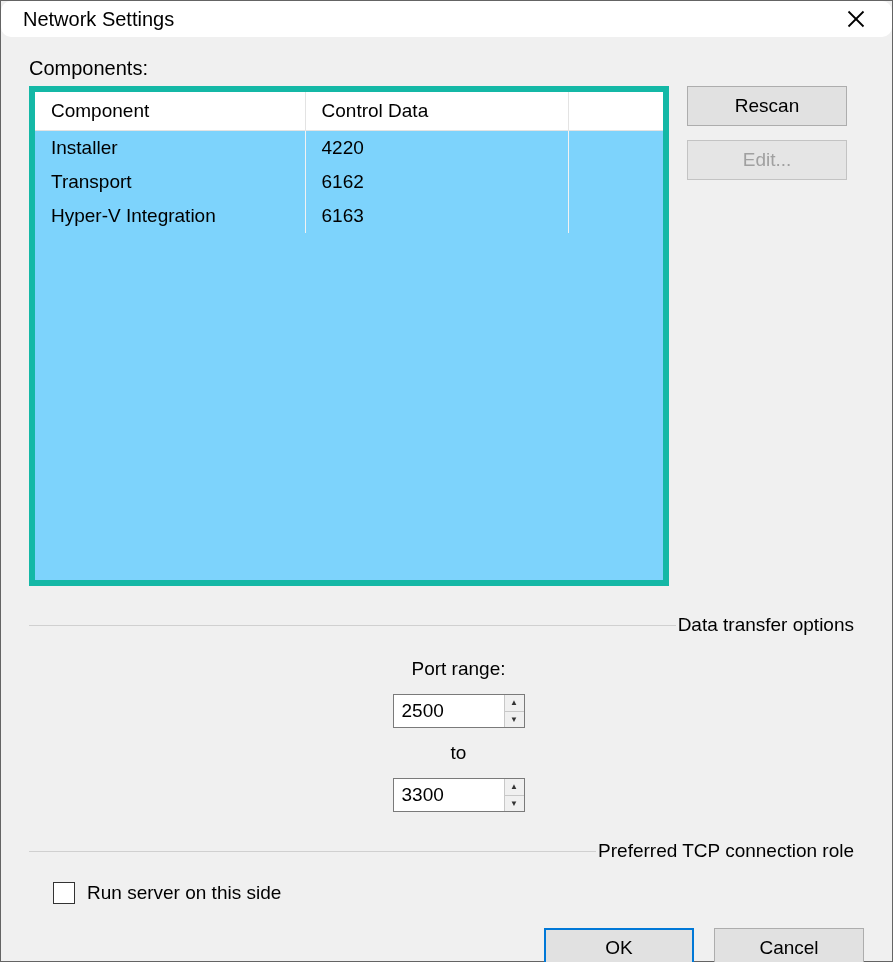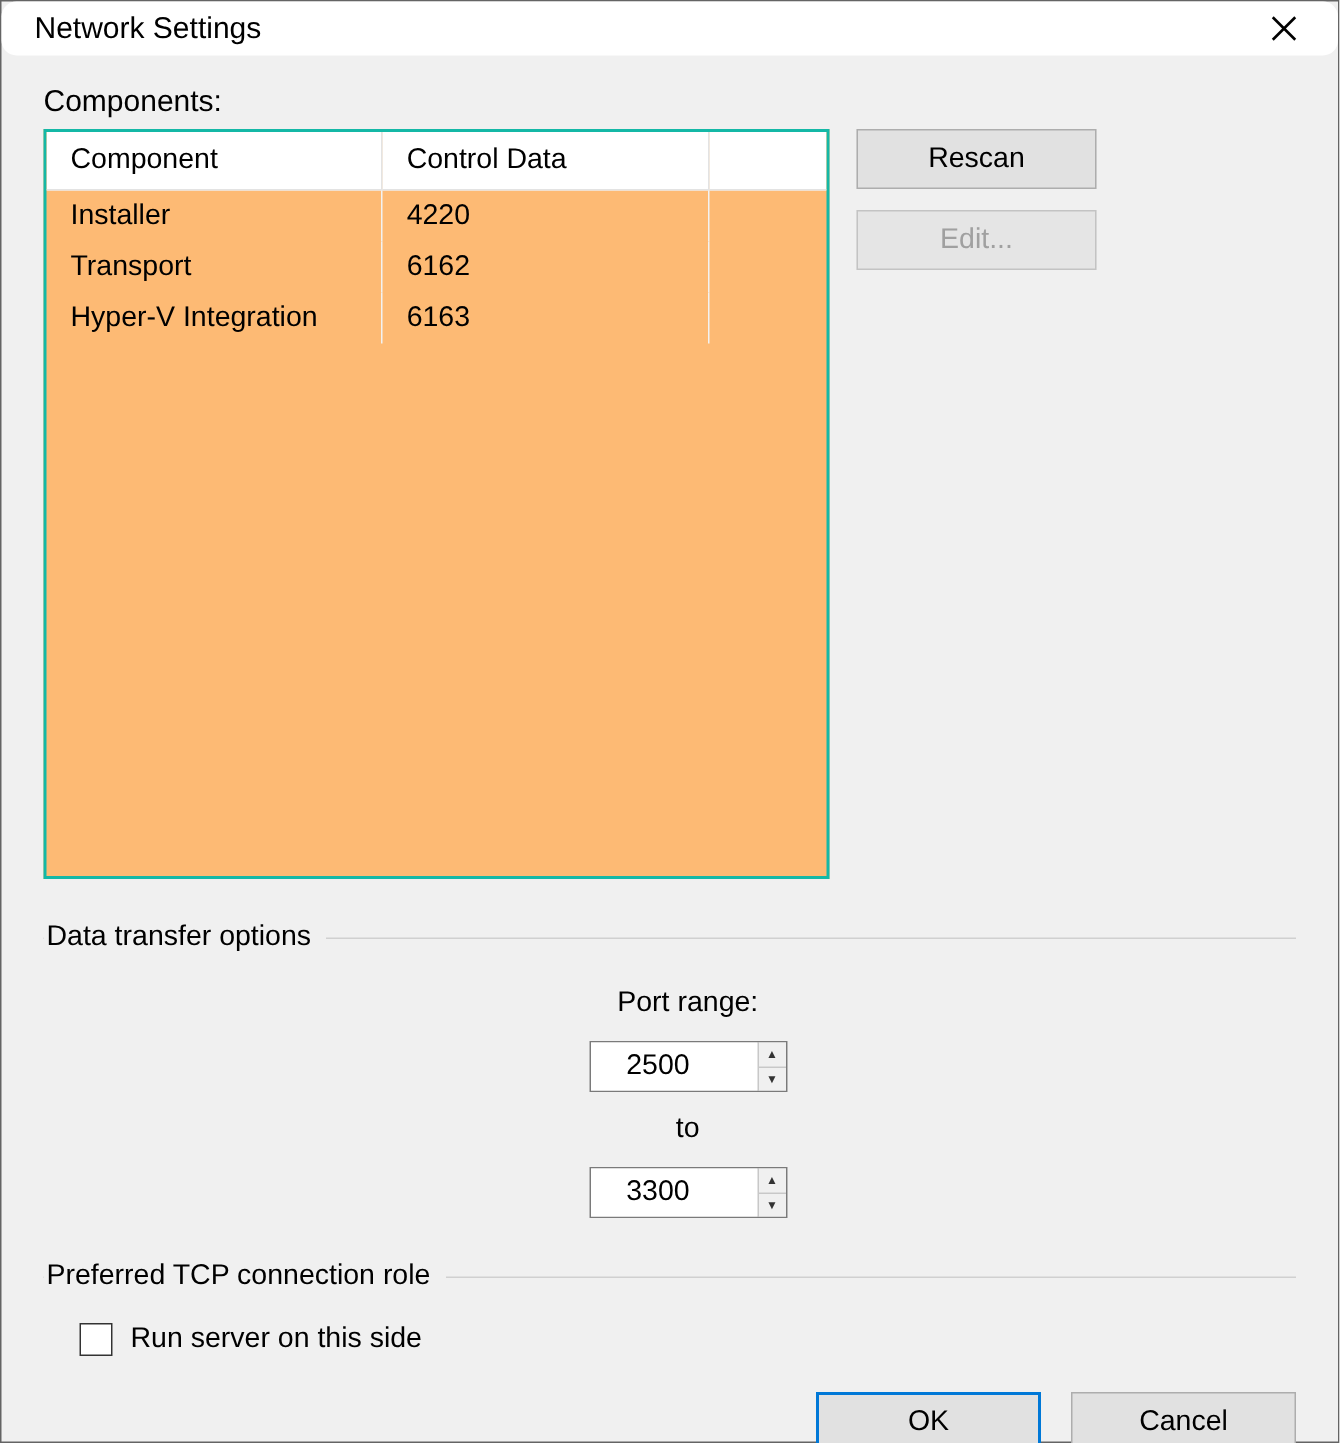"Component" .table-wrap { background: #fdba74 -> #7dd3fc; border: 2px solid #14b8a6 -> 6px solid #14b8a6; width: 524px -> 640px }
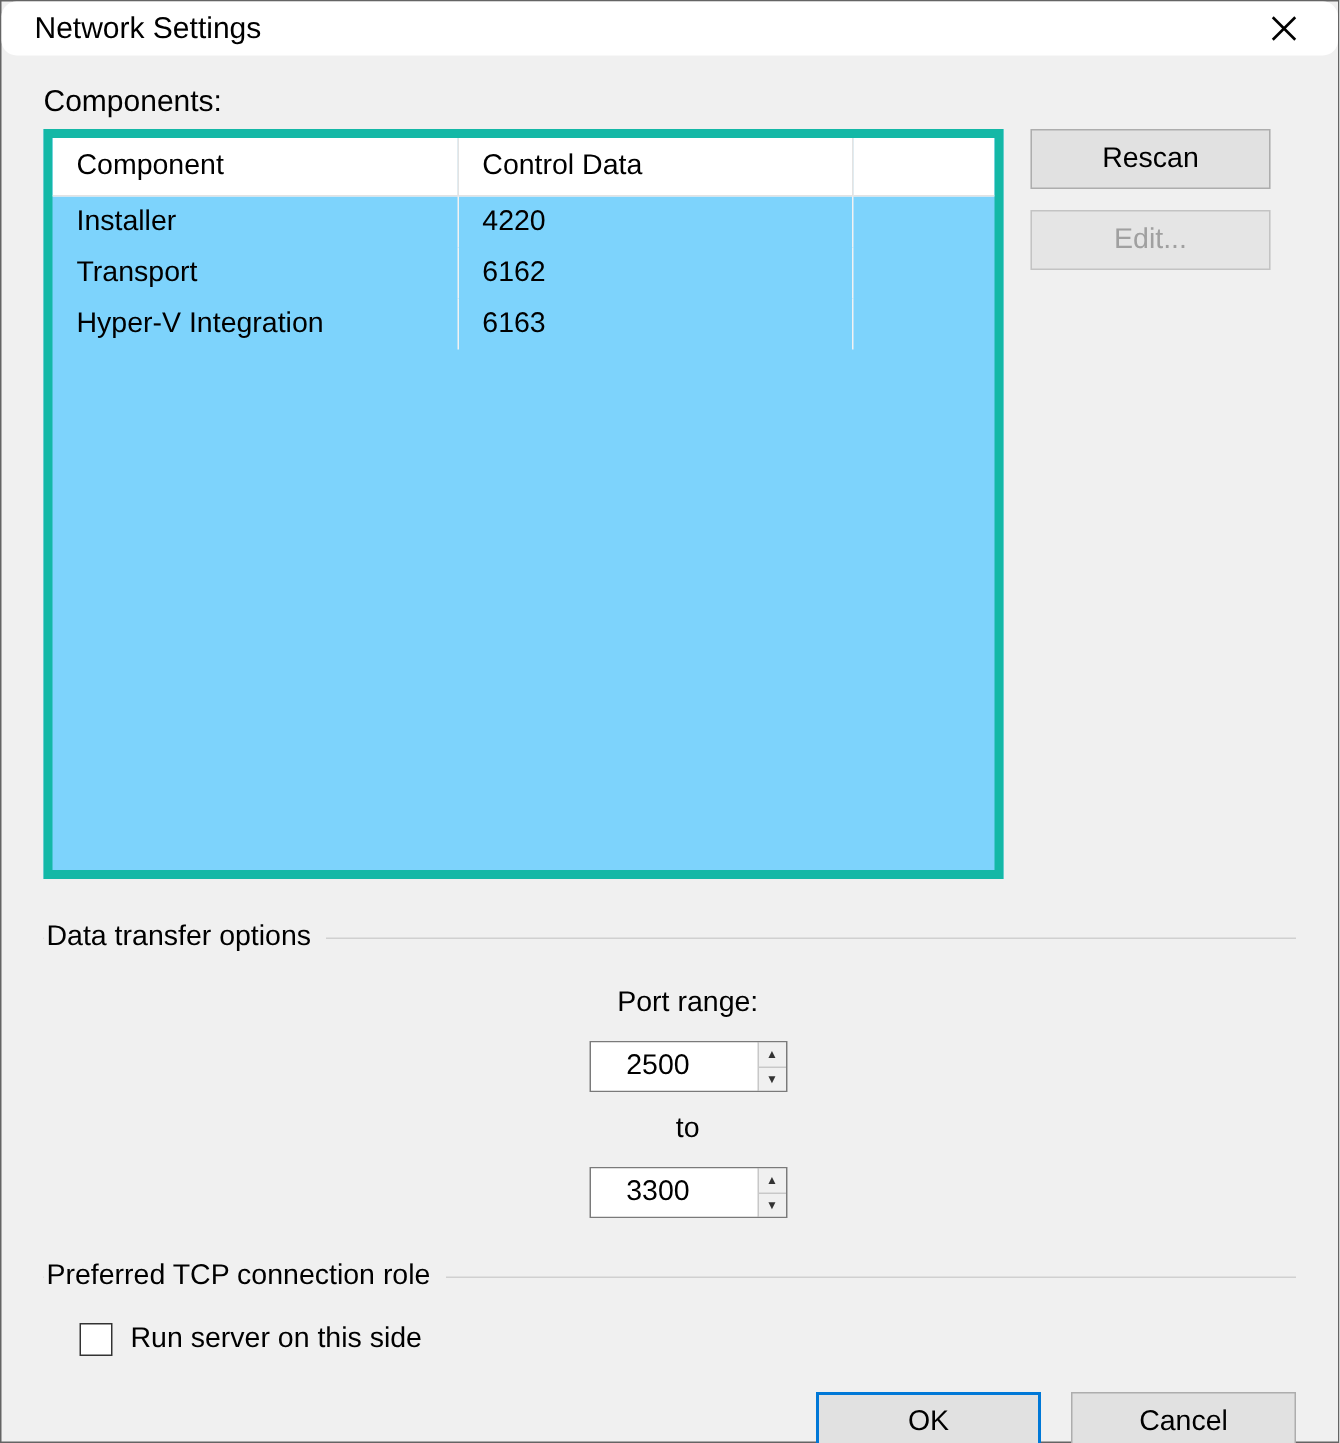"Data transfer options" fieldset legend { text-align: none -> right }
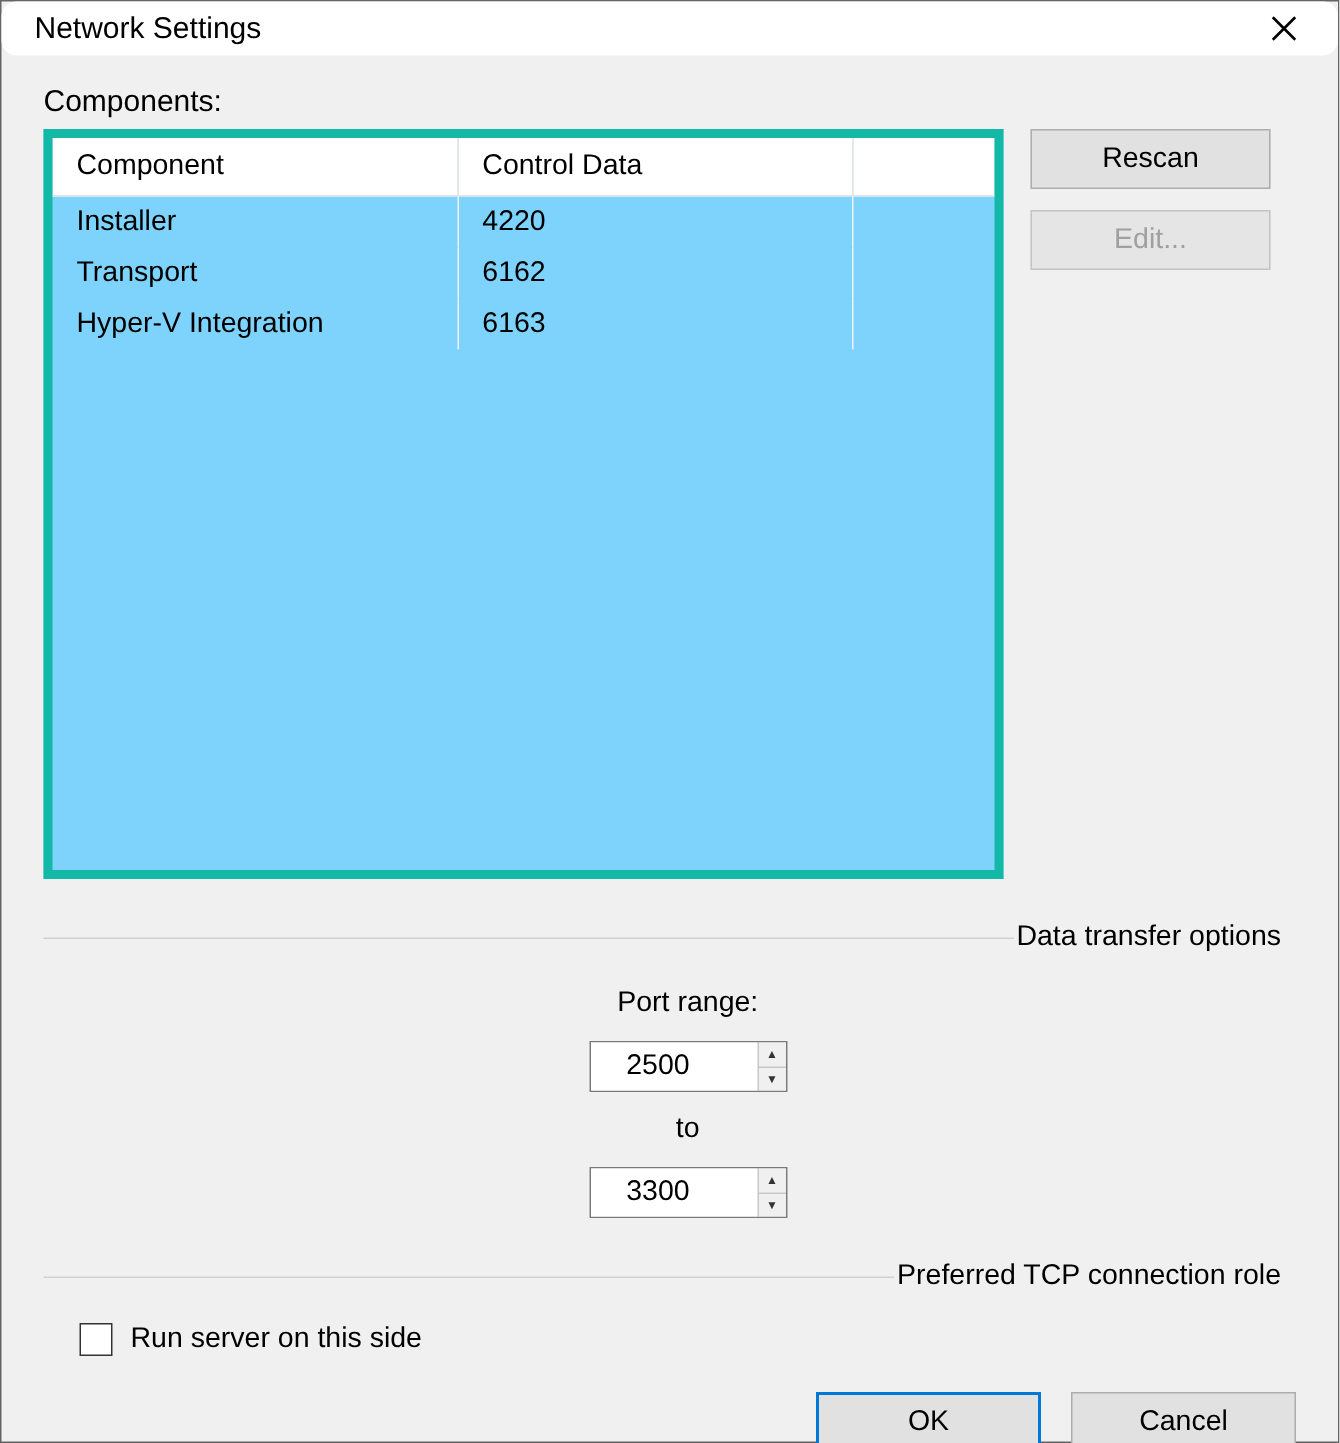"2500" .spinner input { padding: 0 24px -> 0 8px }
